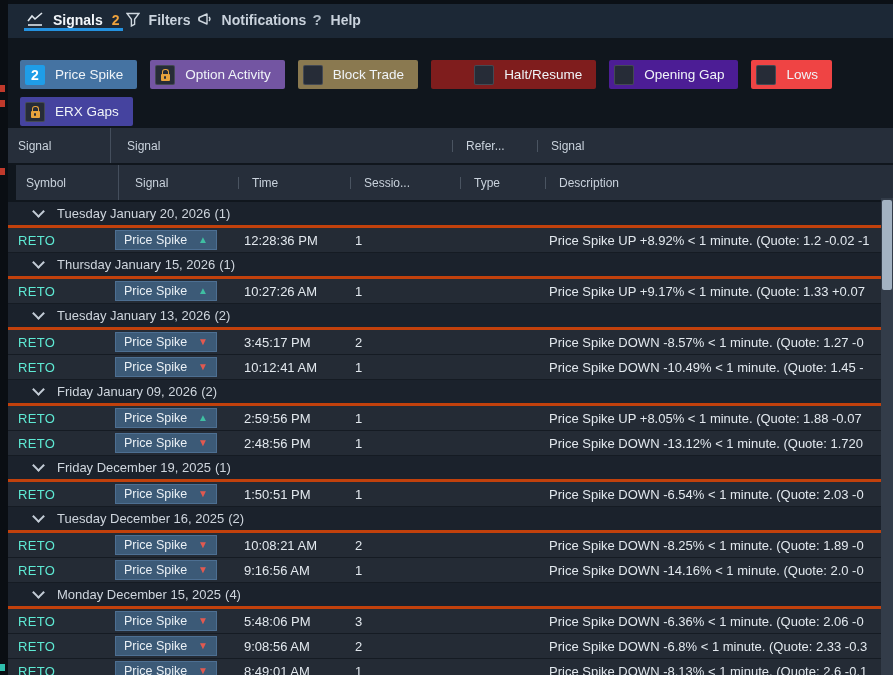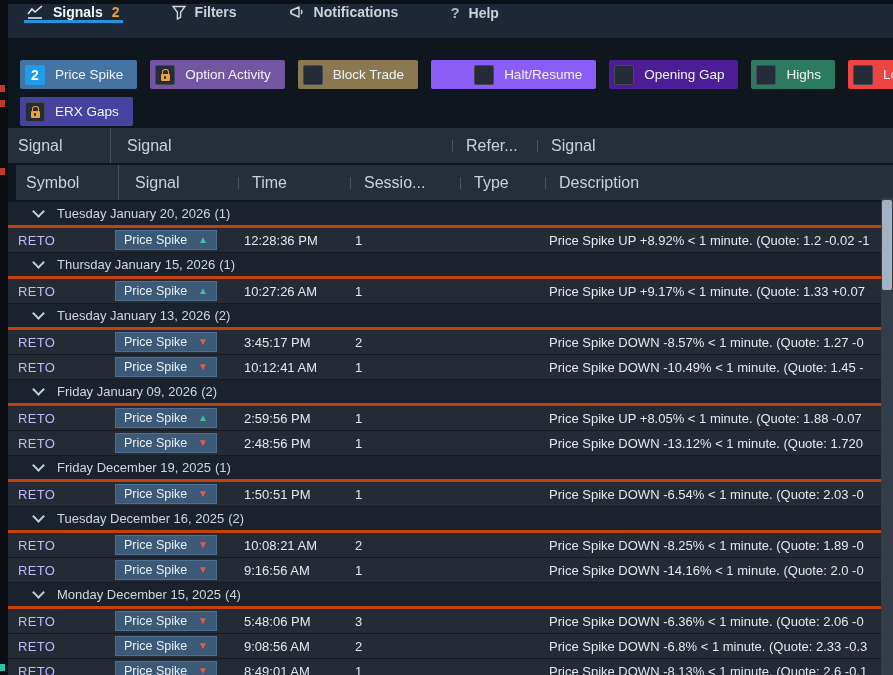"Signals" .navbar { align-items: flex-start -> center; gap: 46px -> none }
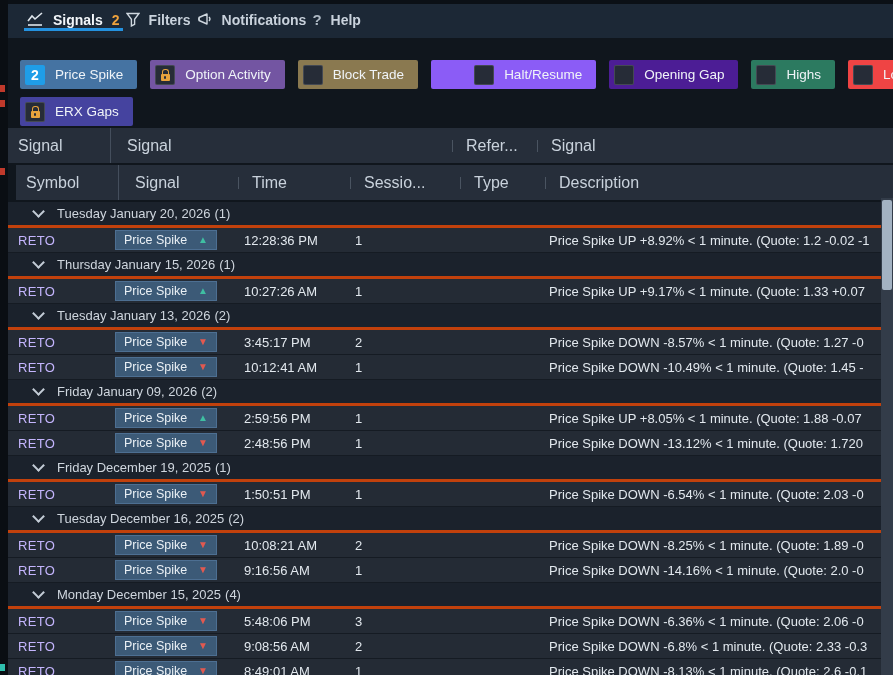"Halt/Resume" div.fbtn { background: #8b5cf6 -> #7f1d1d }
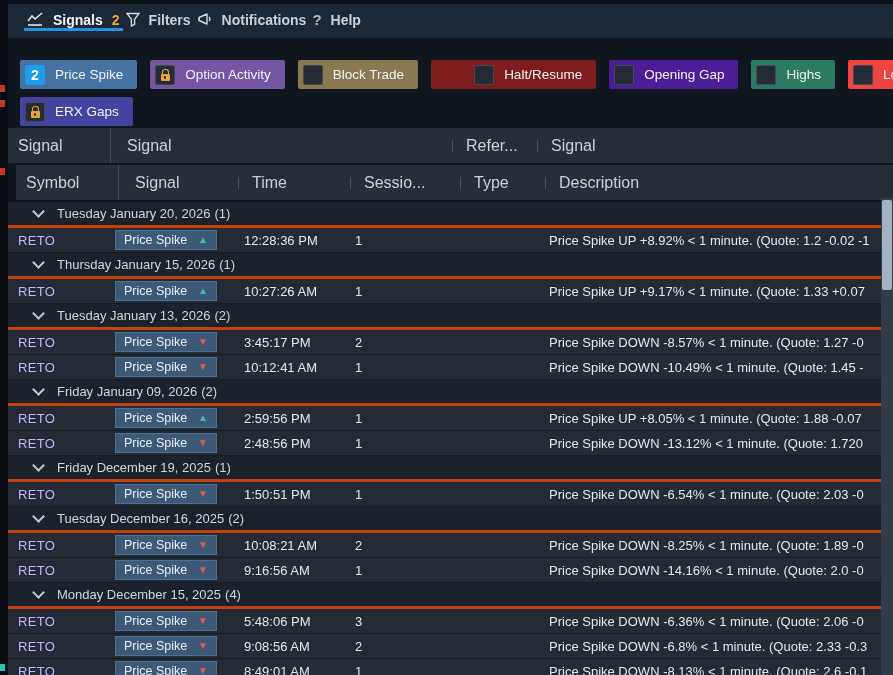"Highs" div.fbtn { html: <div> <span></span> <span>Highs</span> </div> -> none }
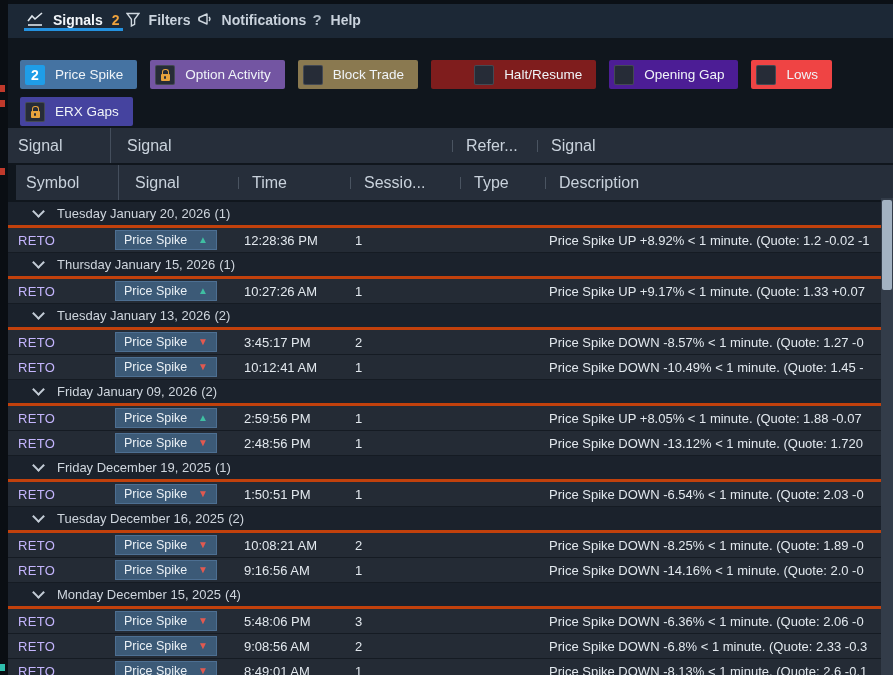"Signal" .hrow { font-size: 16px -> 12px }
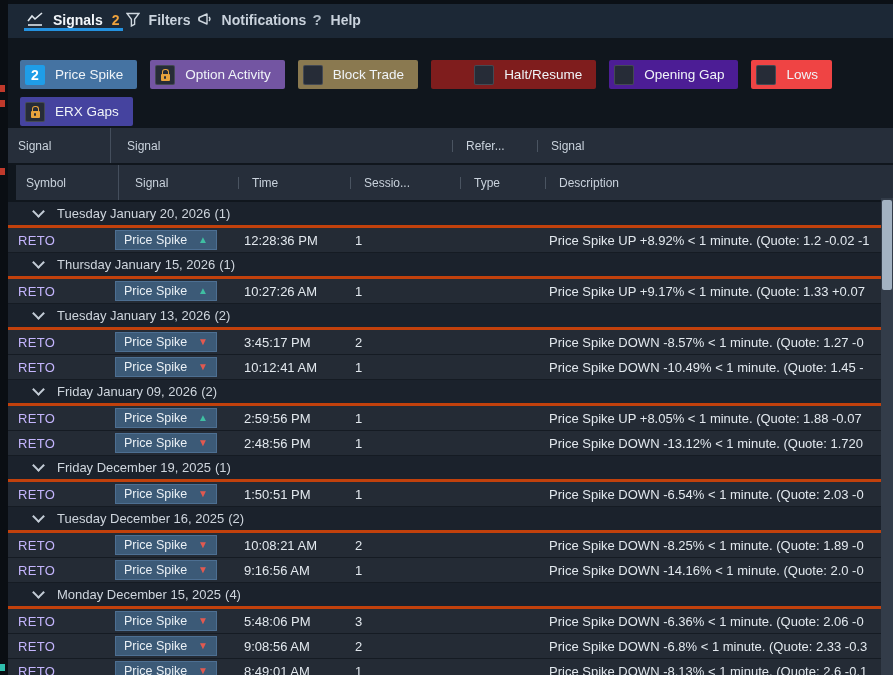"RETO" .sym { color: #c4b5fd -> #5eead4 }
